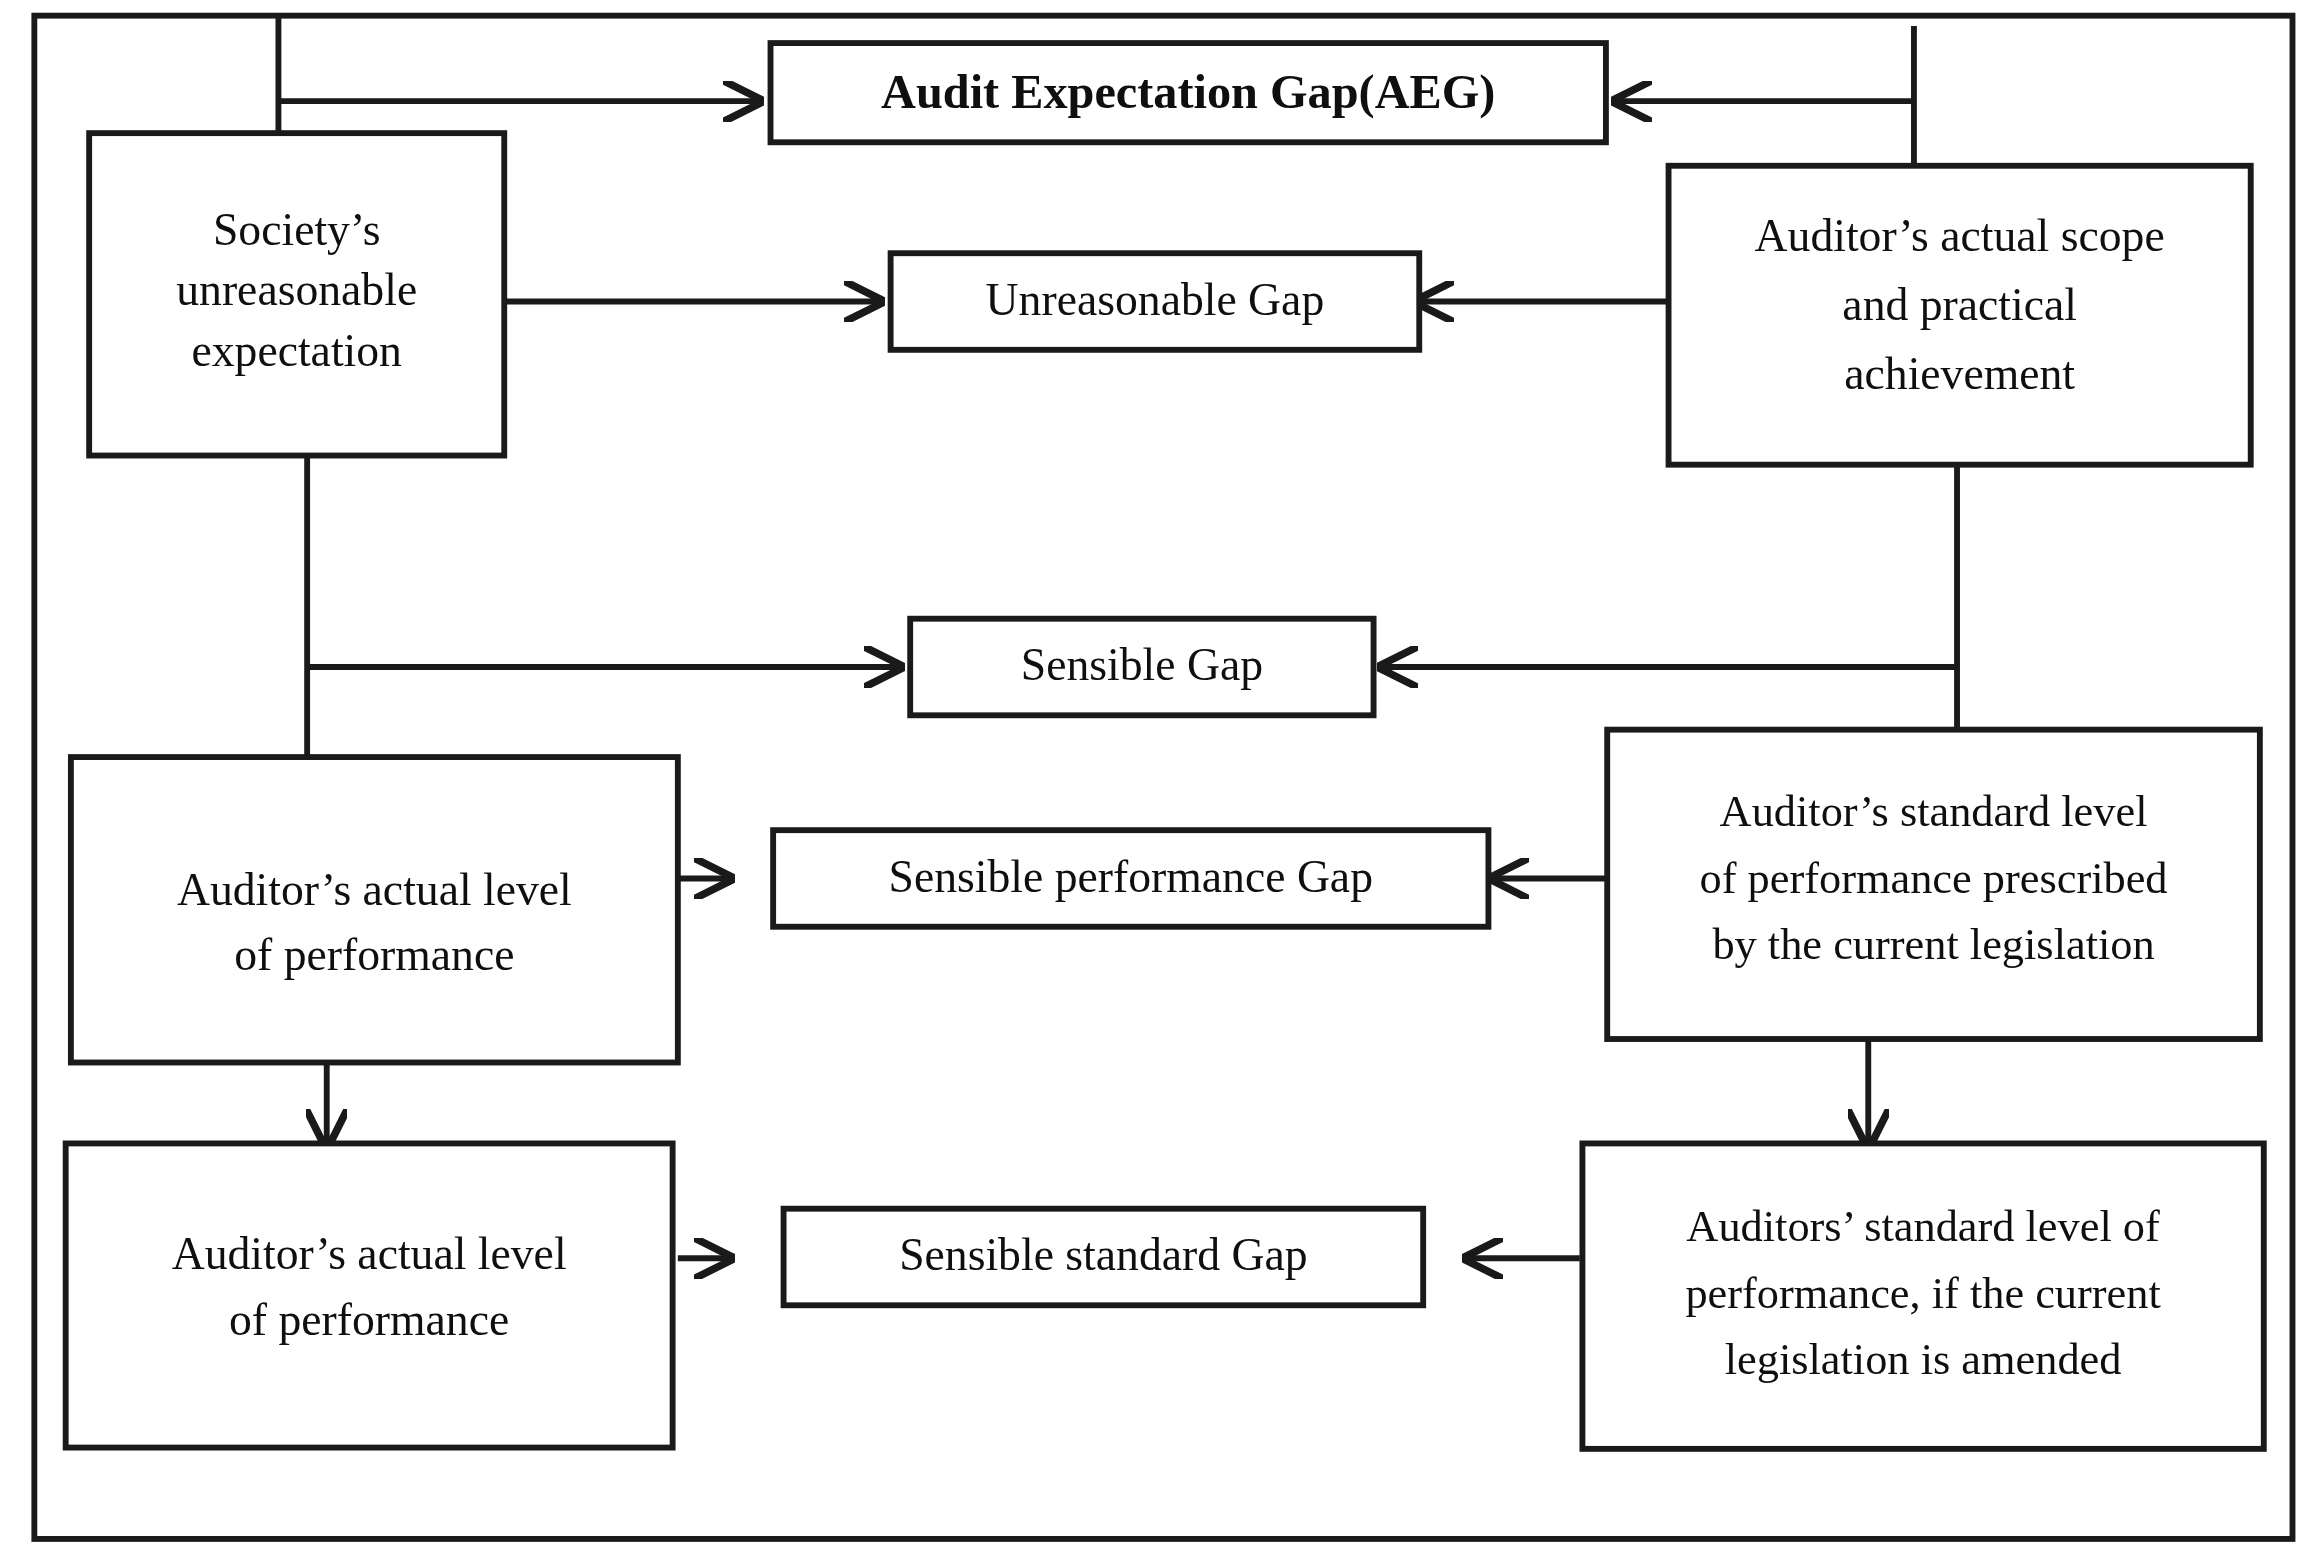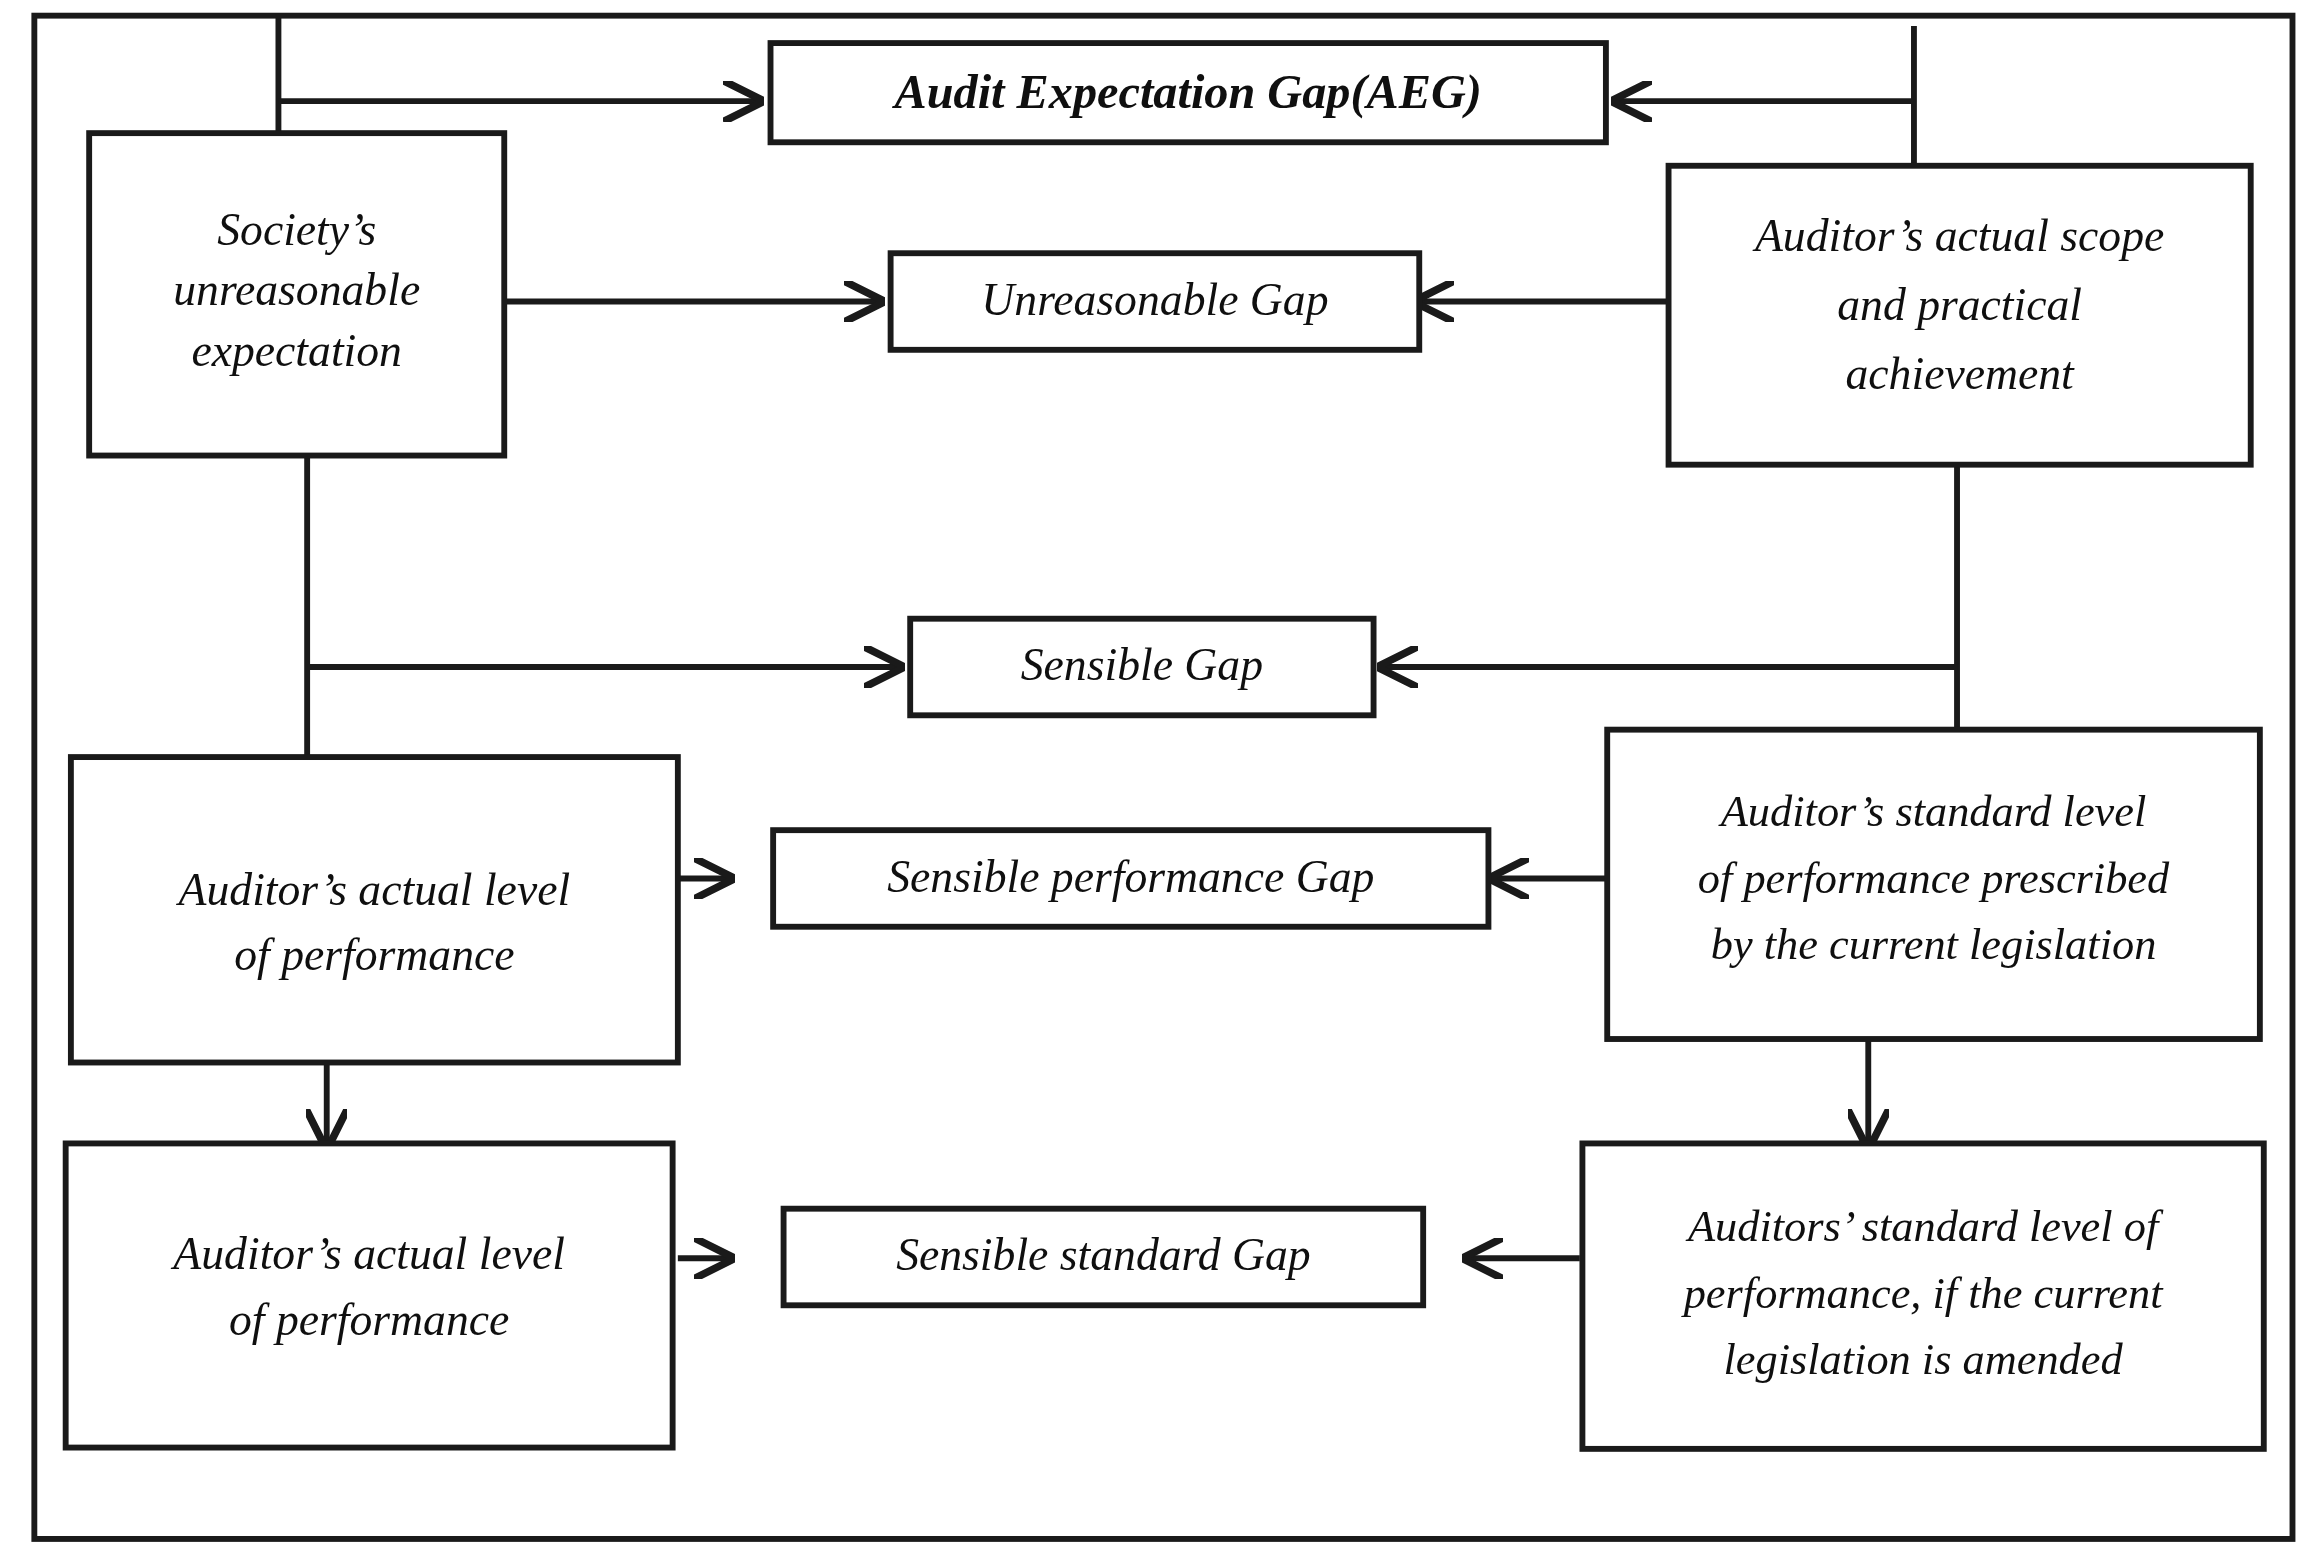"Audit Expectation Gap(AEG)" #diagram-root { font-style: italic -> none }
